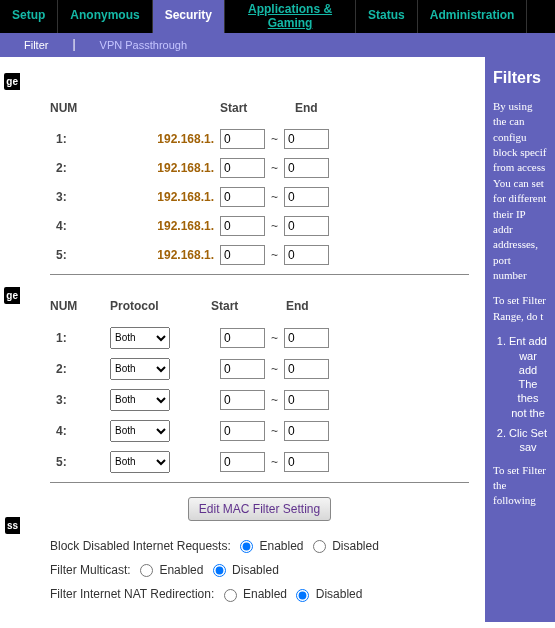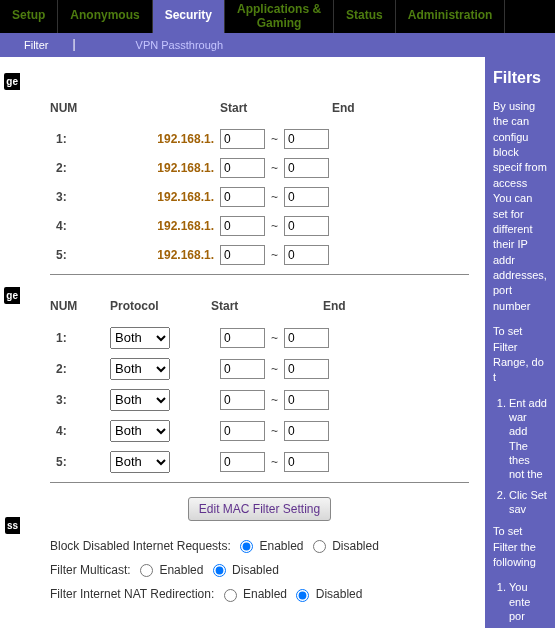"Setup" .main-tab { color: #4d7c0f -> #14b8a6 }
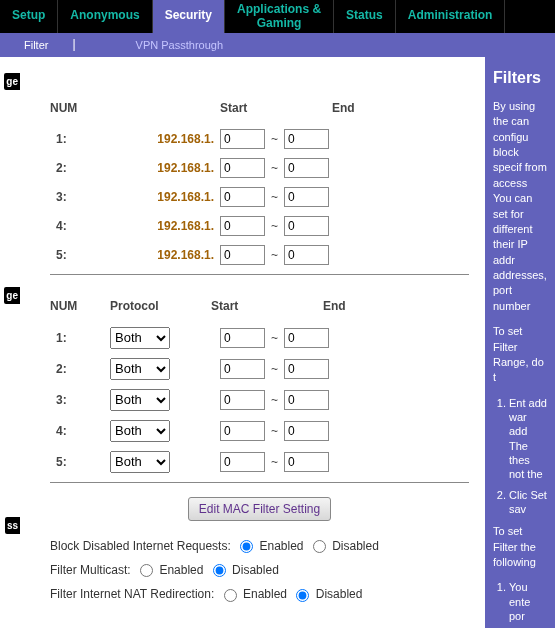"Applications &" .main-tab.two-line { padding: 2px 12px -> 2px 23px; text-decoration: none -> underline }
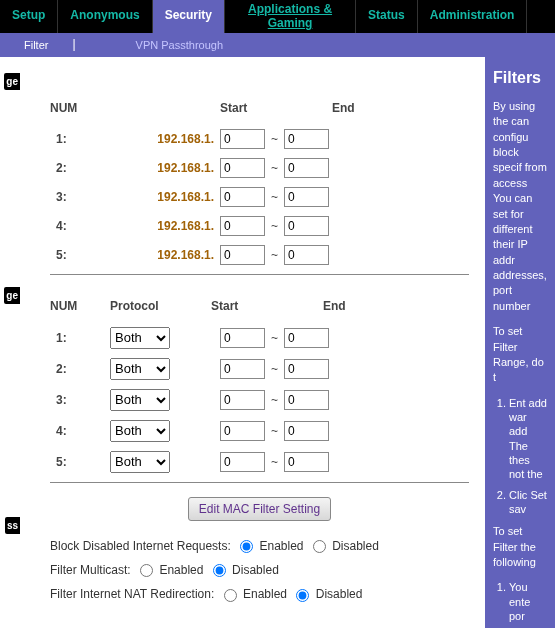"VPN Passthrough" .sub-tab.dim { margin-left: 36px -> none }
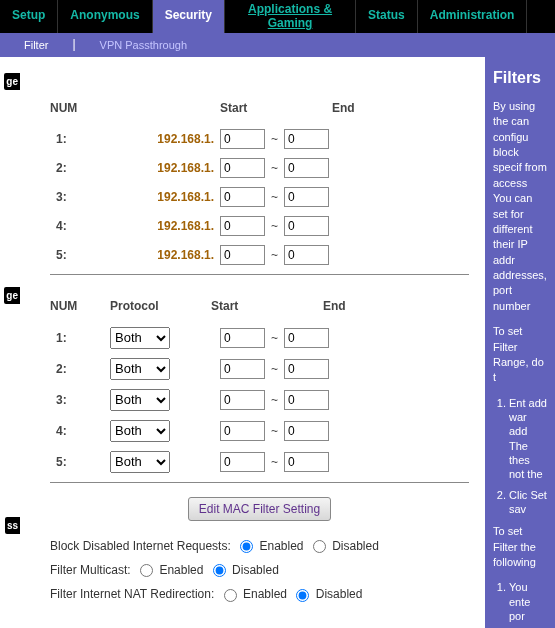"End" .col-end { margin-left: 37px -> none }
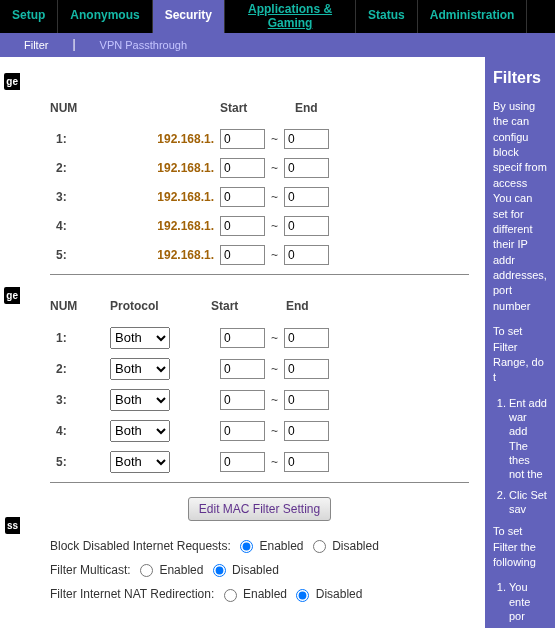"By using the can configu" .side-panel p { font-family: none -> Liberation Serif, serif }
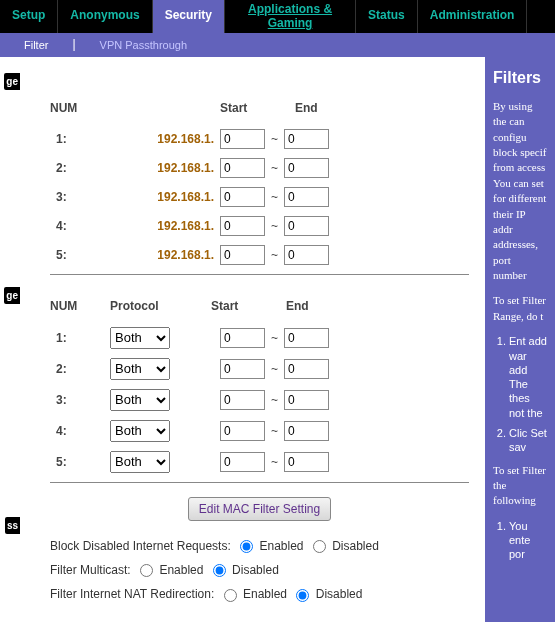"Both" .data-row select { font-size: 13px -> 10px }
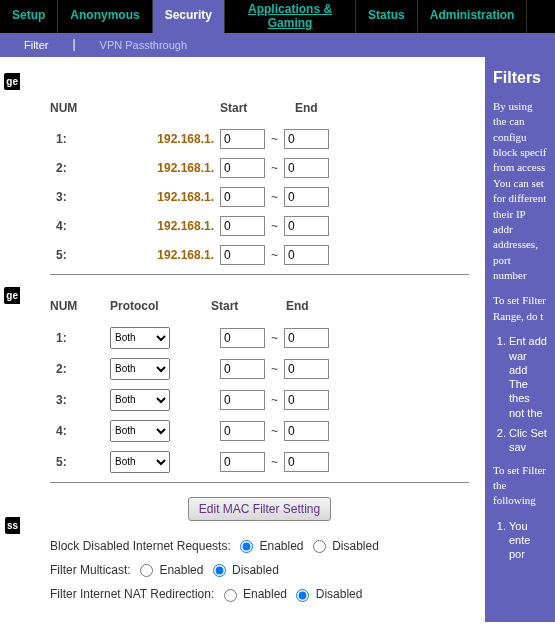"Ent add war add The" .side-panel ol { text-align: none -> center }
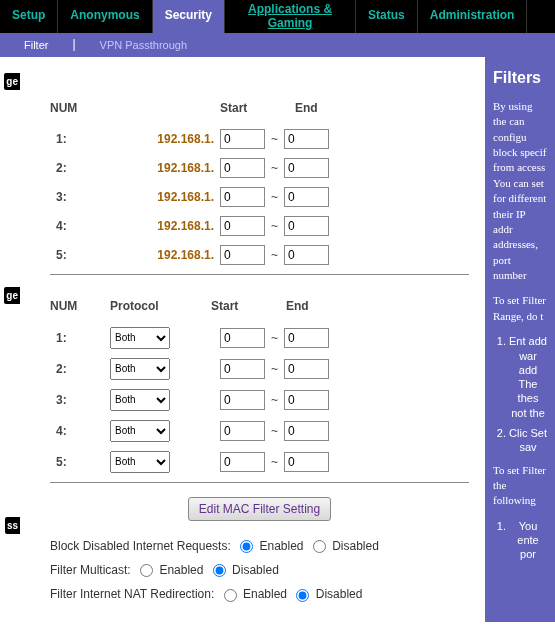"You ente por" ol { html: <ol> <li>You ente por</li> </ol> -> none }
